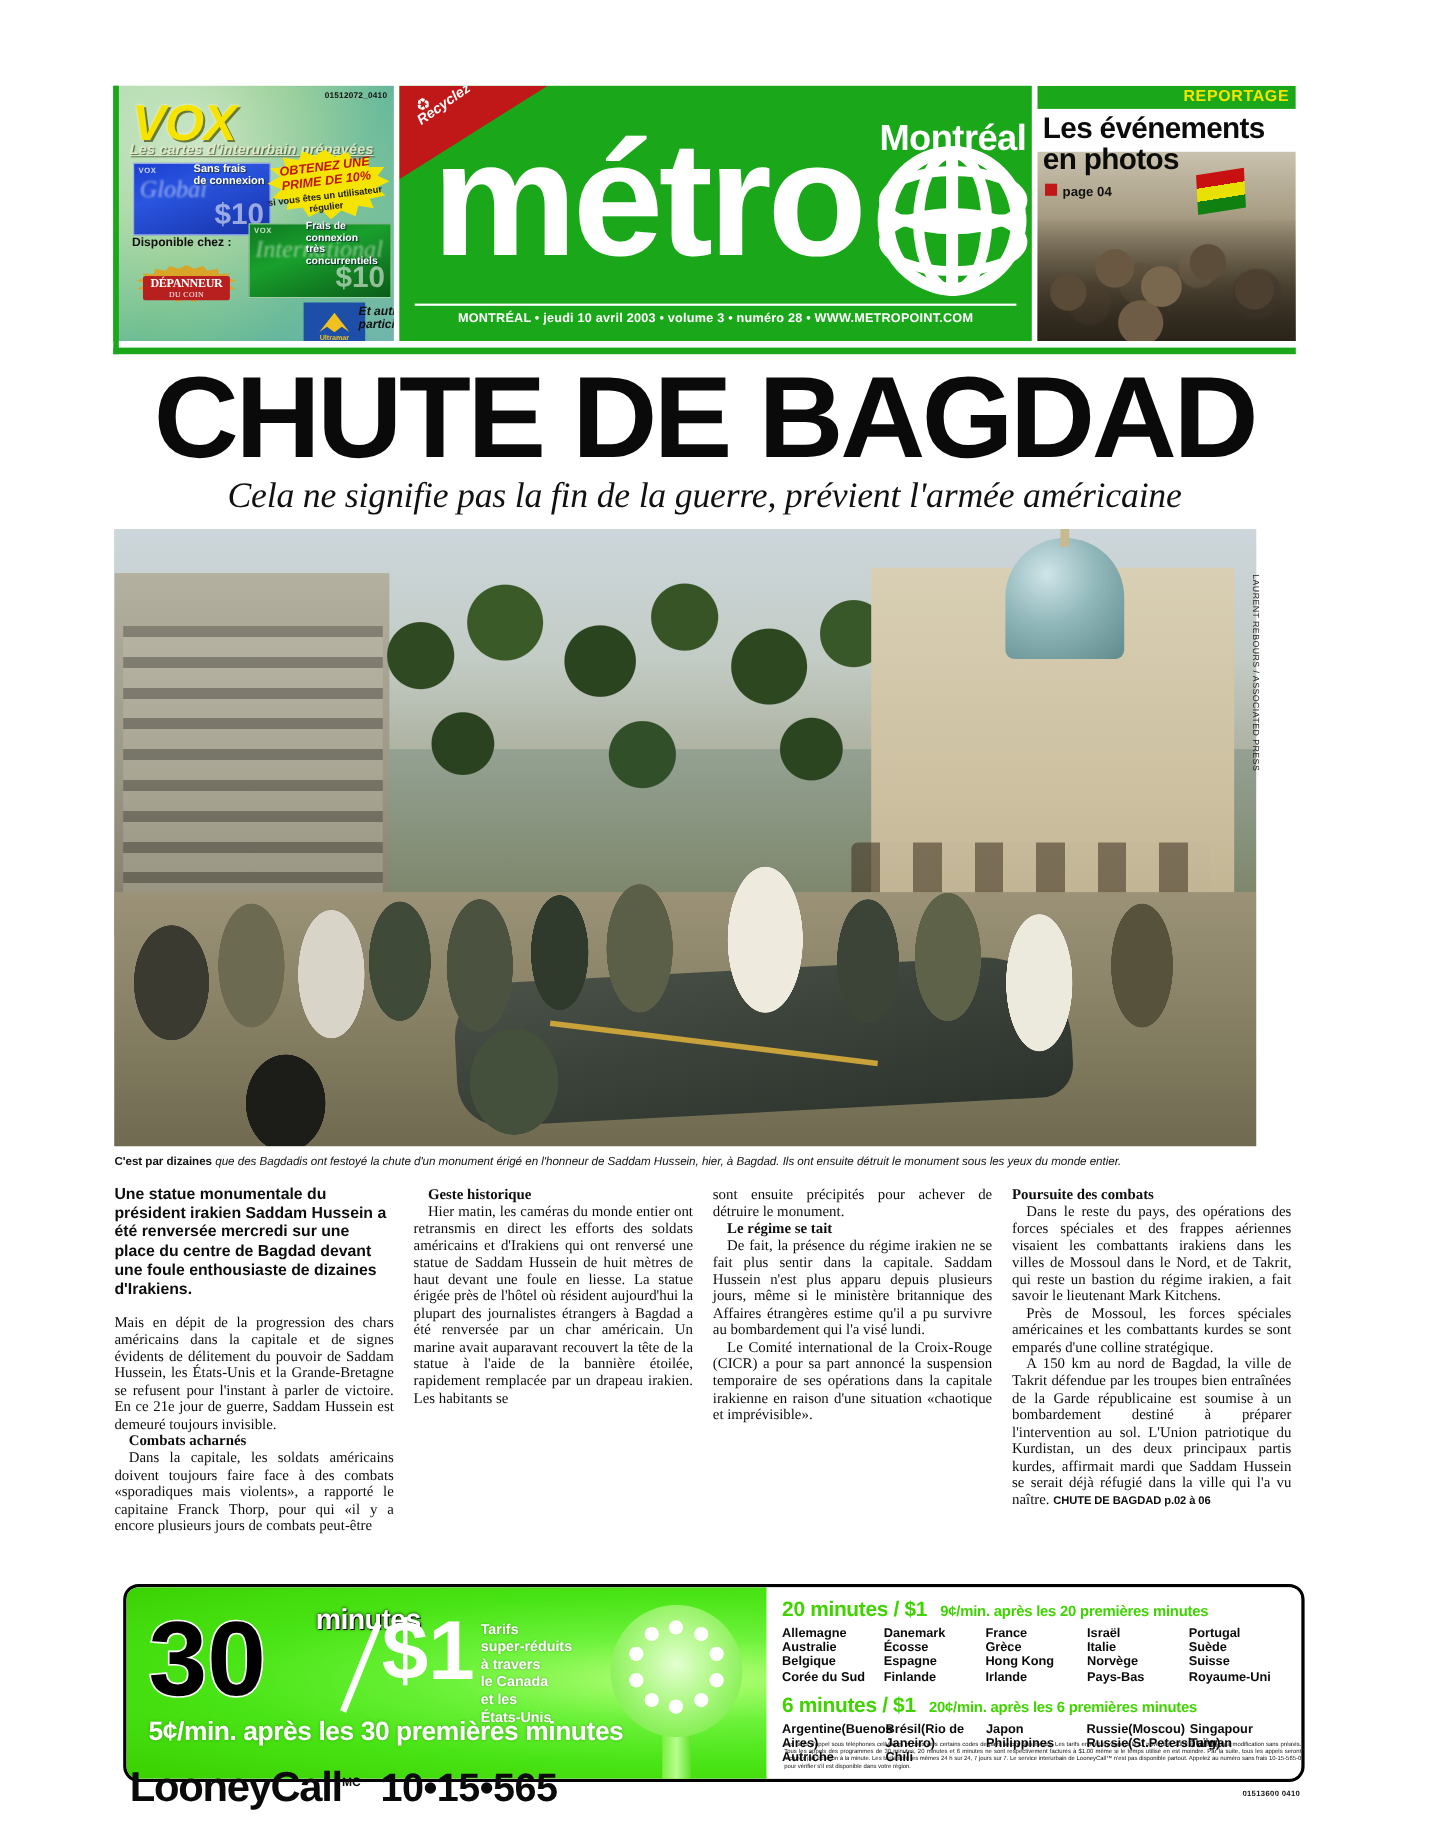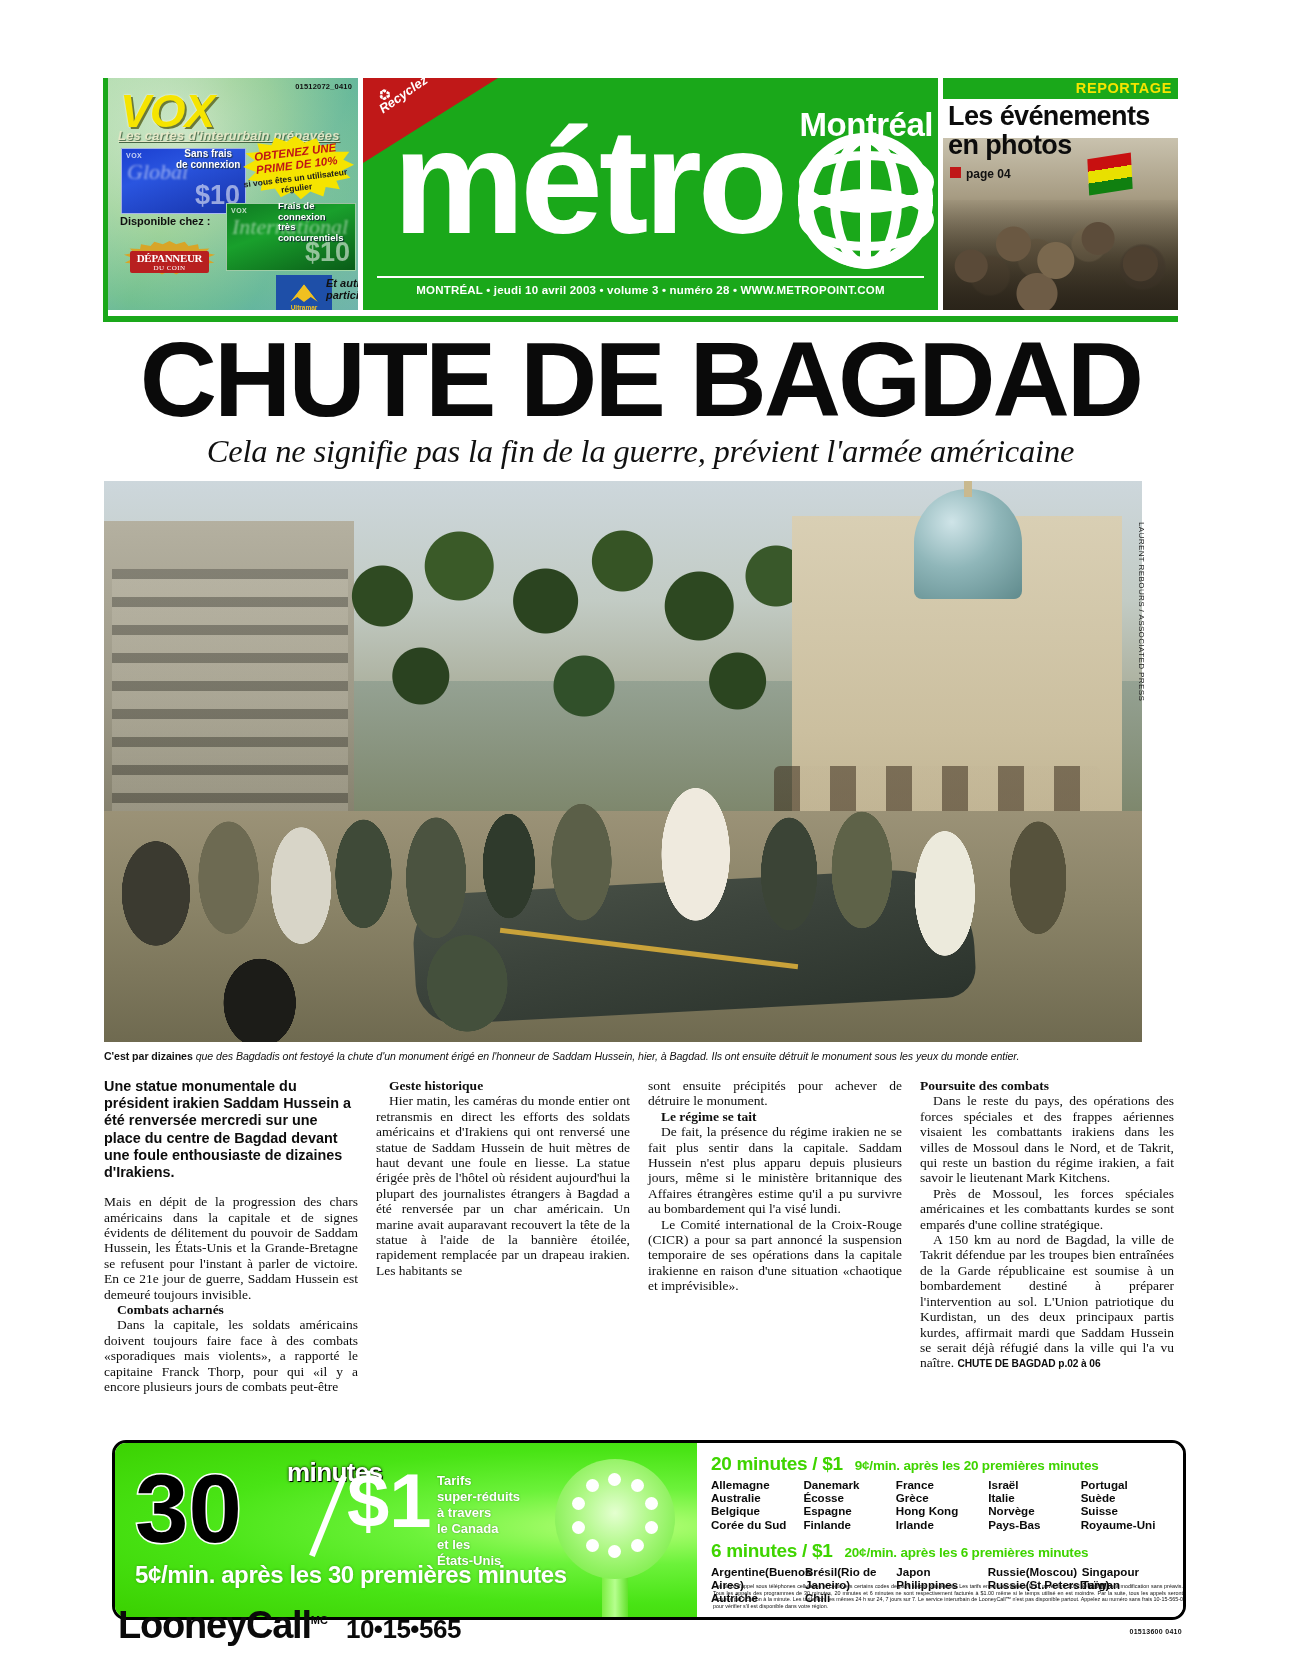"Sans frais" .vox-nofee { text-align: center -> none }
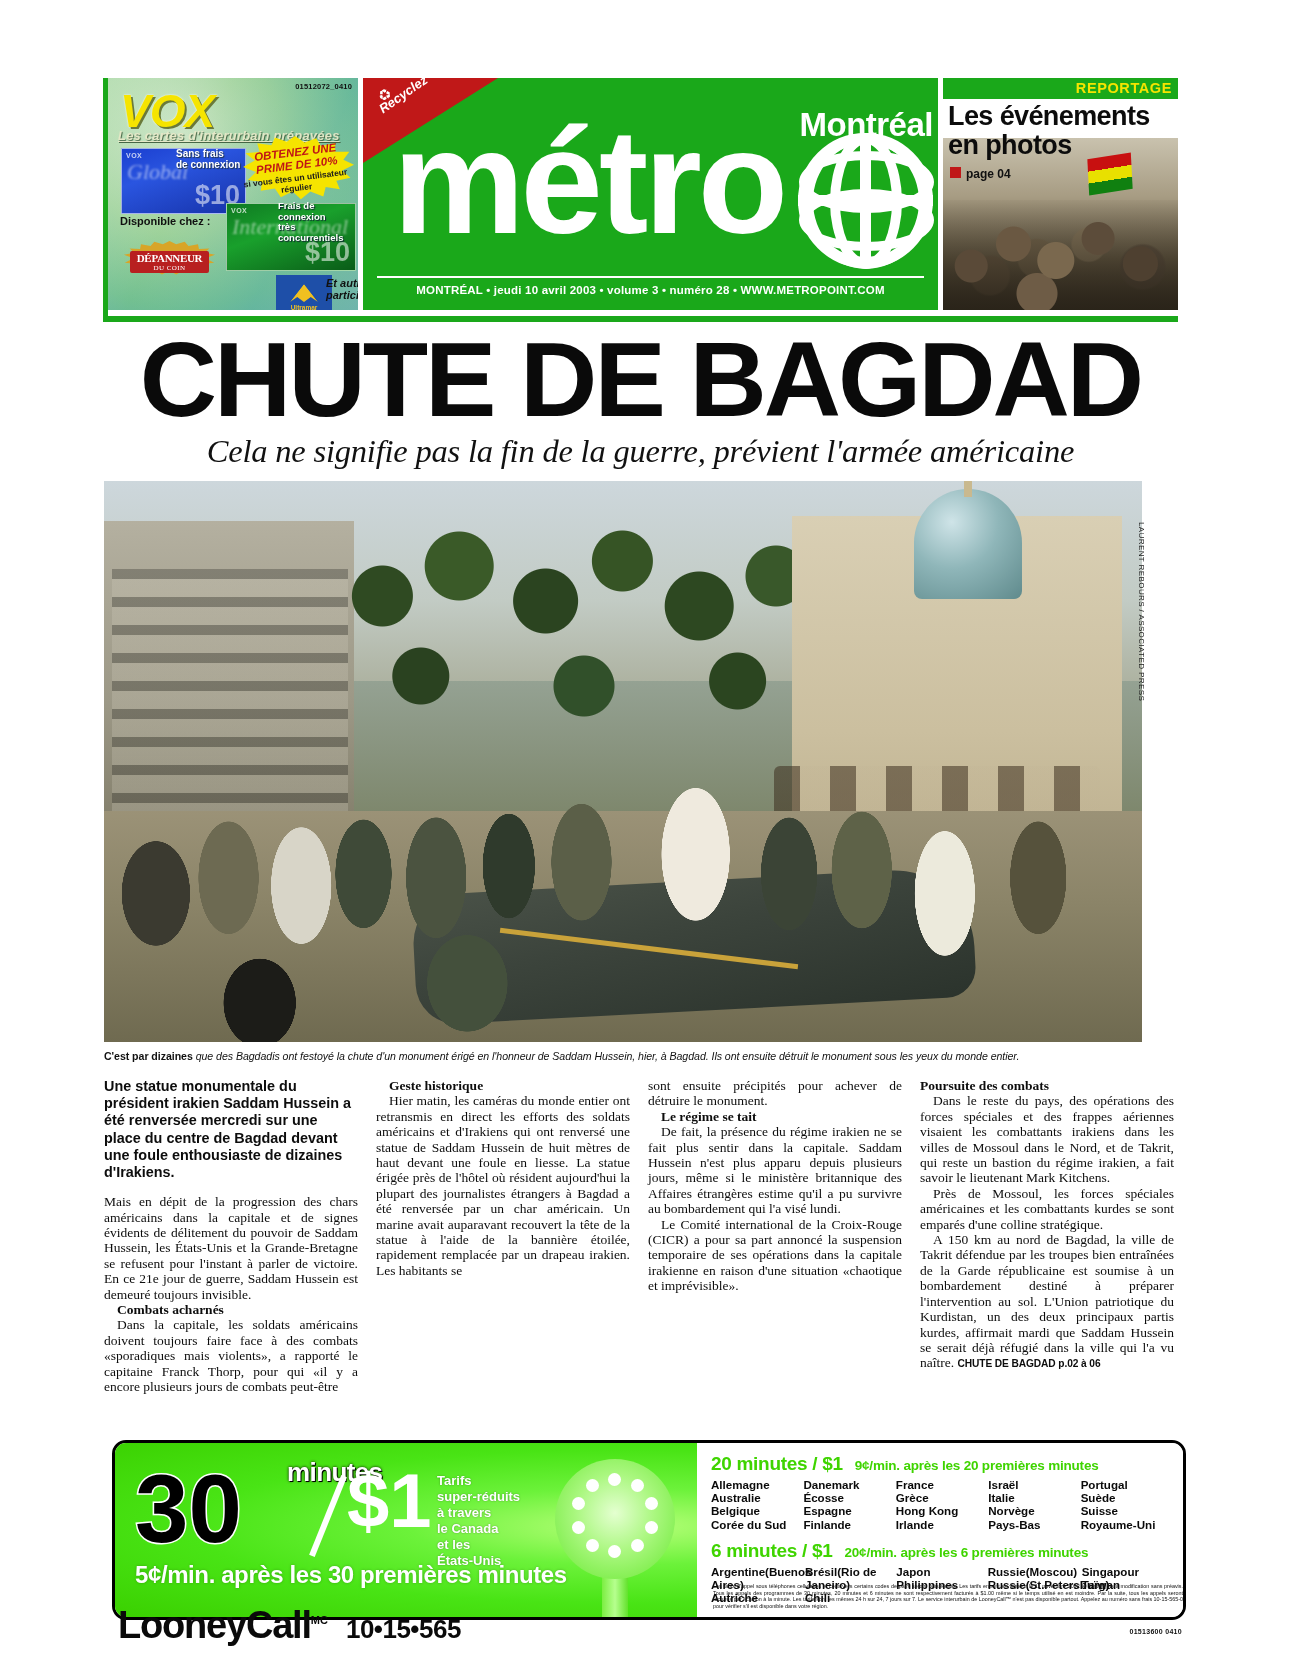"10•15•565" .looney-num { font-size: 26px -> 36px }
